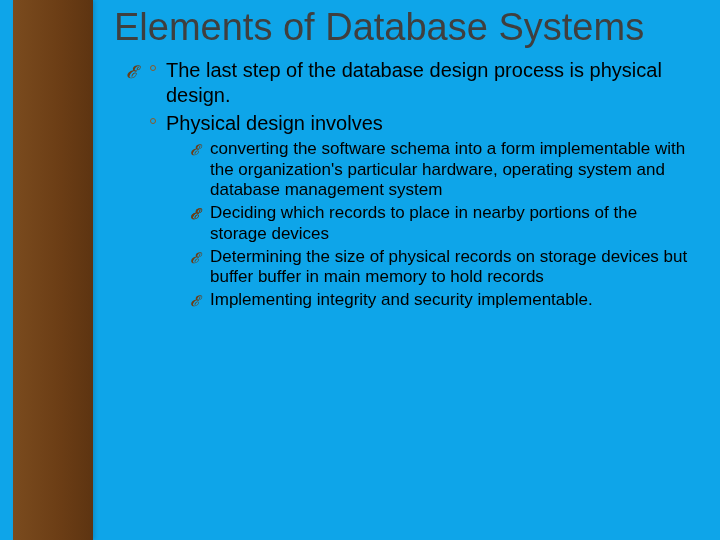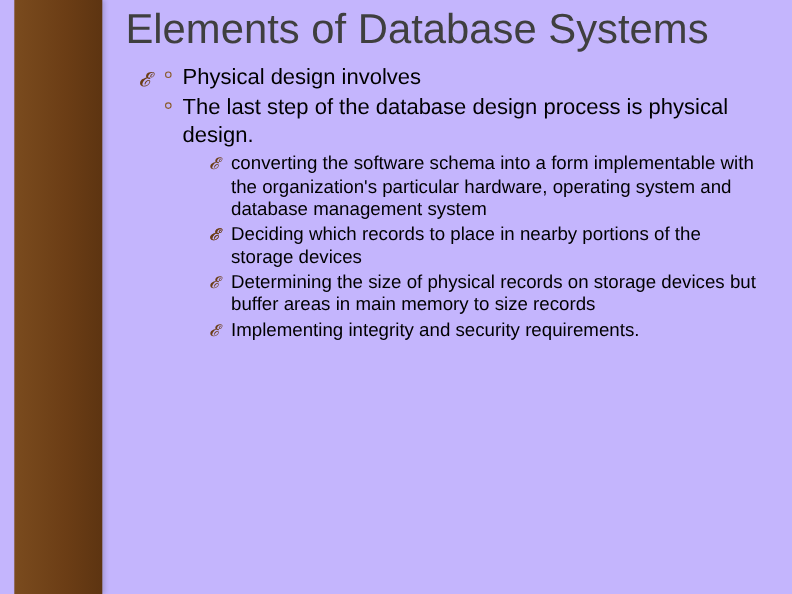"Elements of Database Systems" .slide { background: #c4b5fd -> #0ea5e9 }
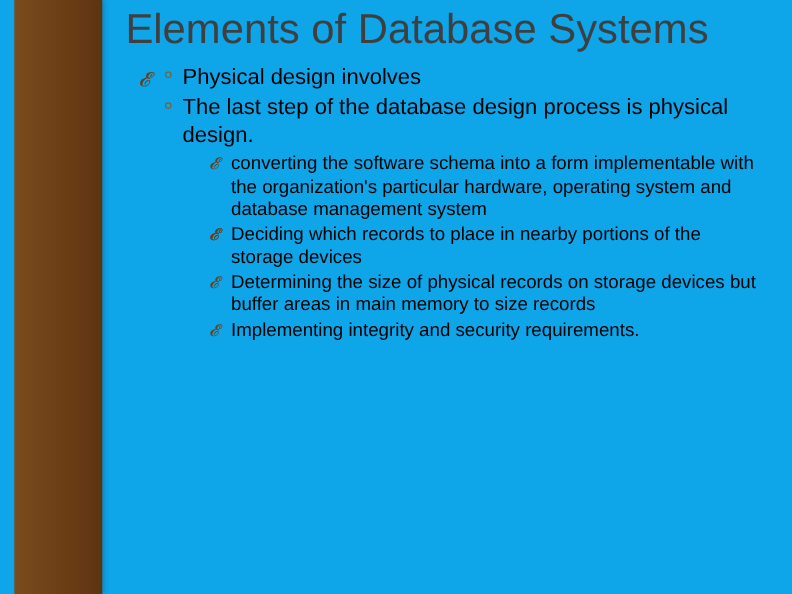"Physical design involves" div.lvl2 { order: before "The last step of the" -> after "The last step of the" }
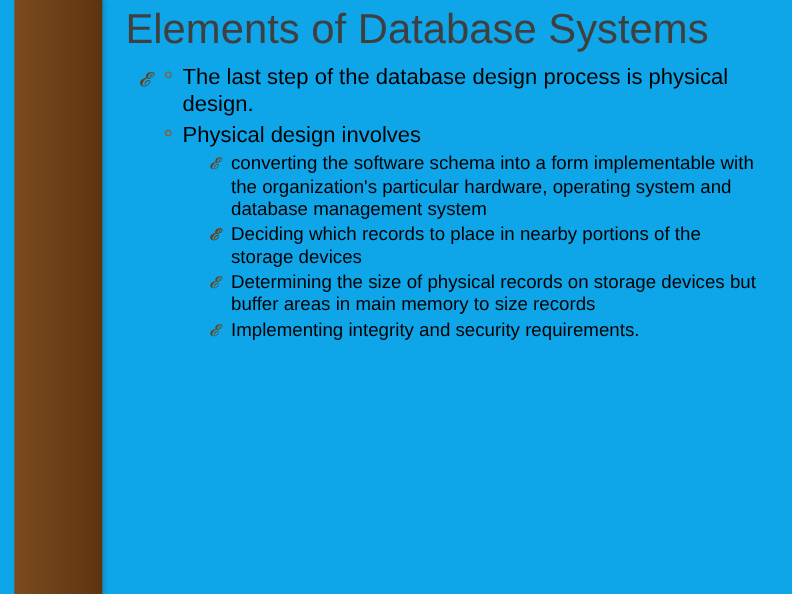"Determining the size of physical" span { text: areas in main memory to size -> buffer in main memory to hold }
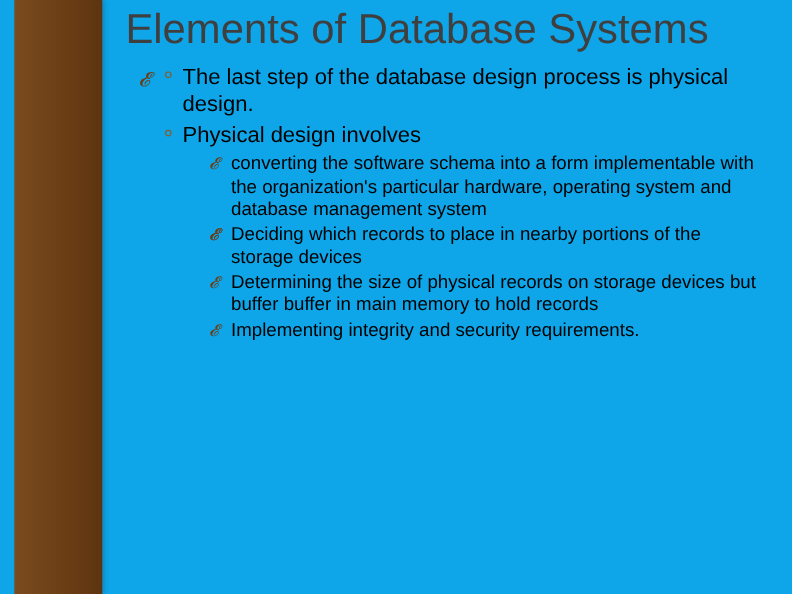"Implementing integrity and security" span { text: requirements -> implementable }
